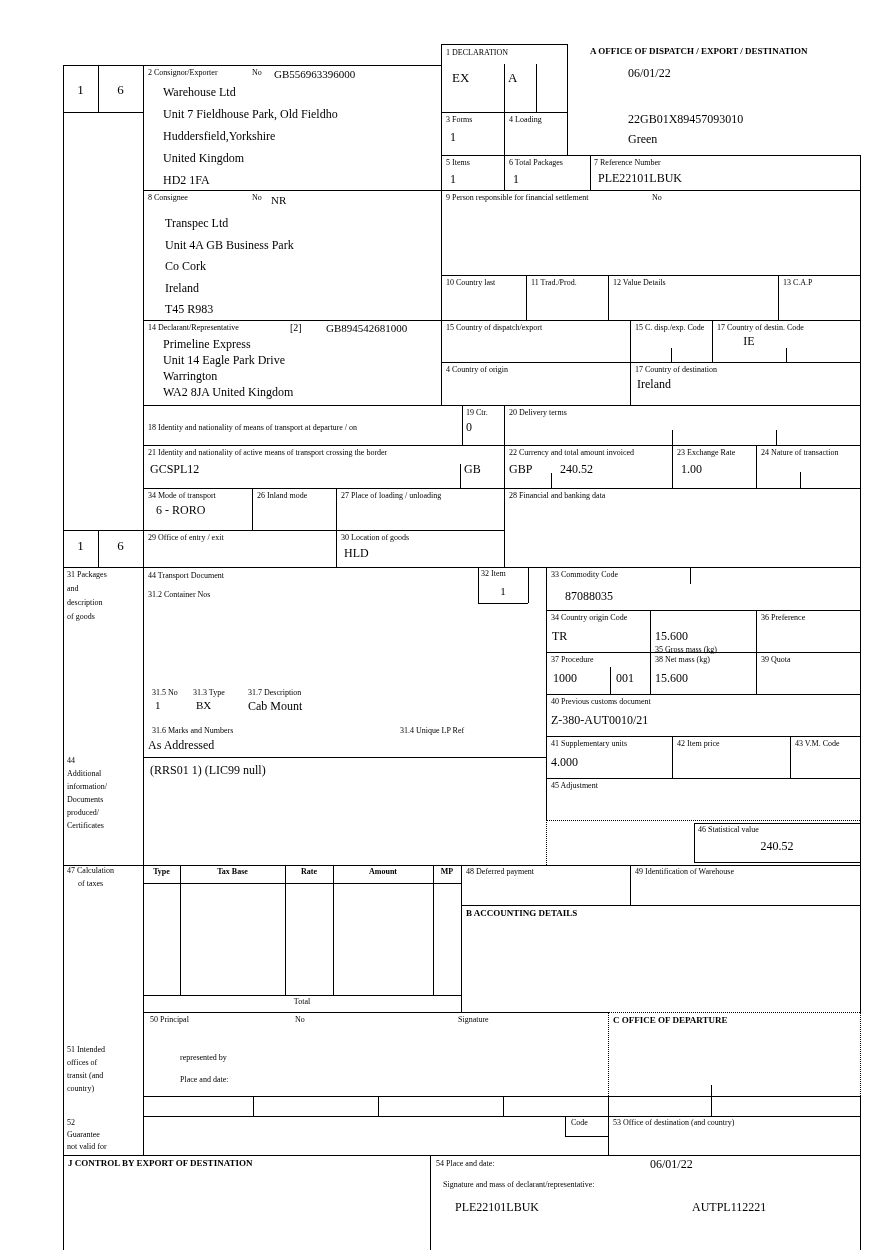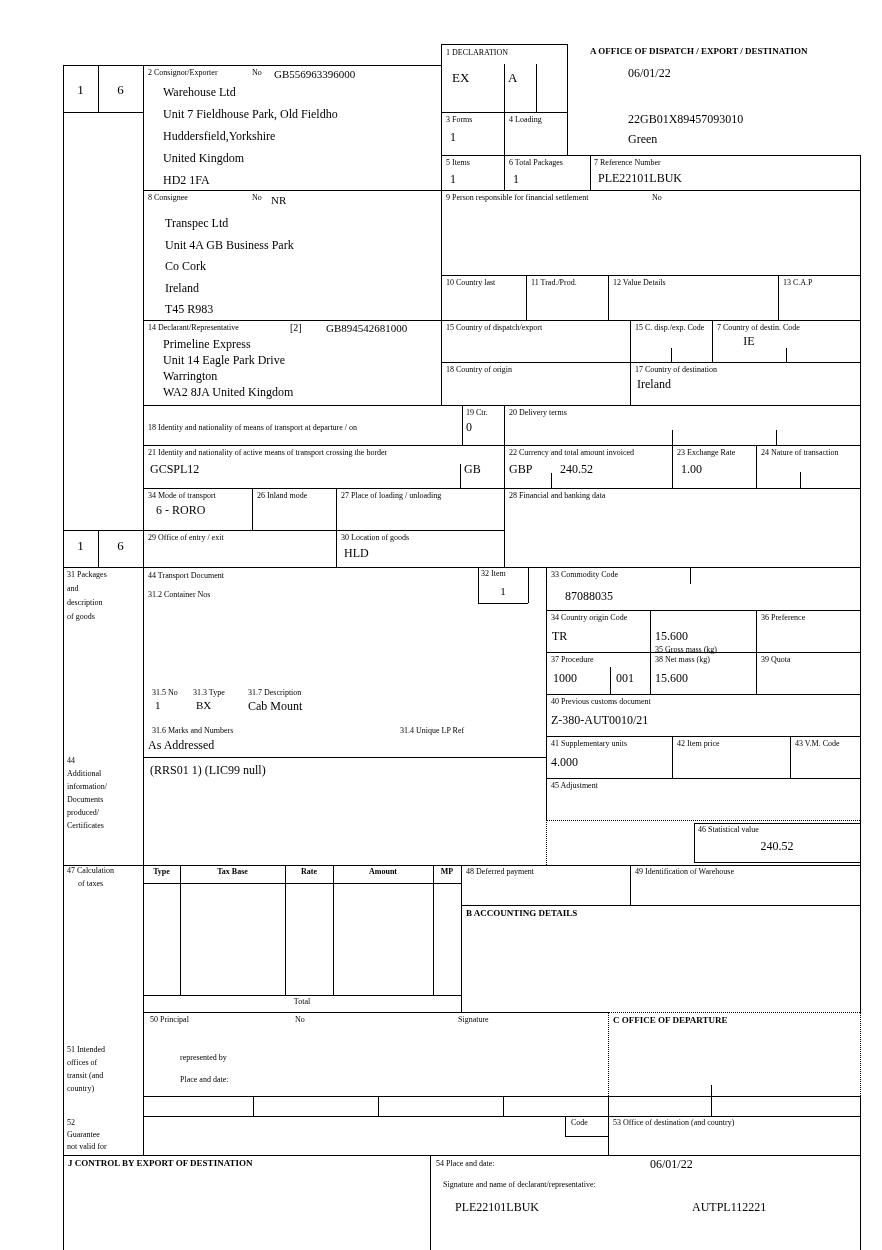"7 Country of destin. Code" div.t { text: 7 -> 17 }
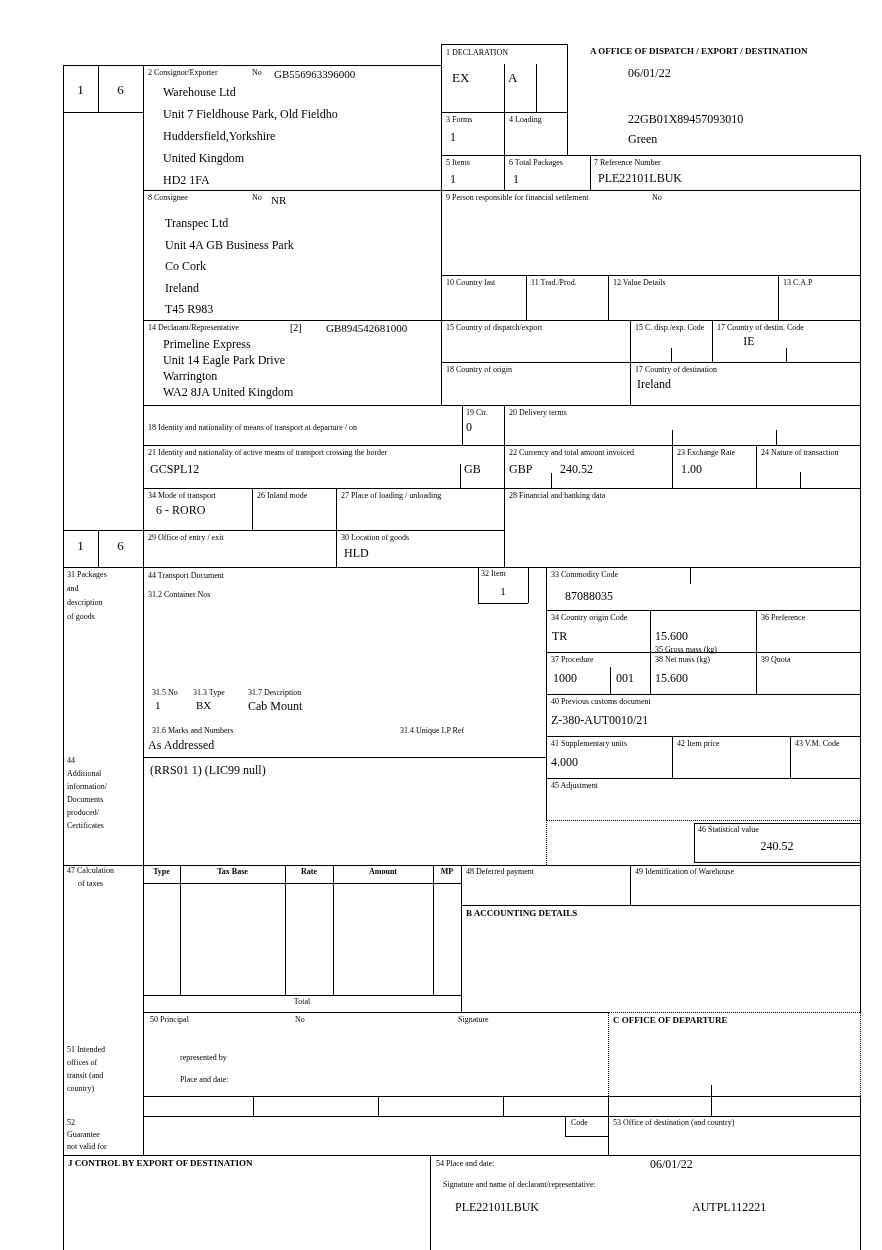"18 Country of origin" div.t { text: 18 -> 4 }
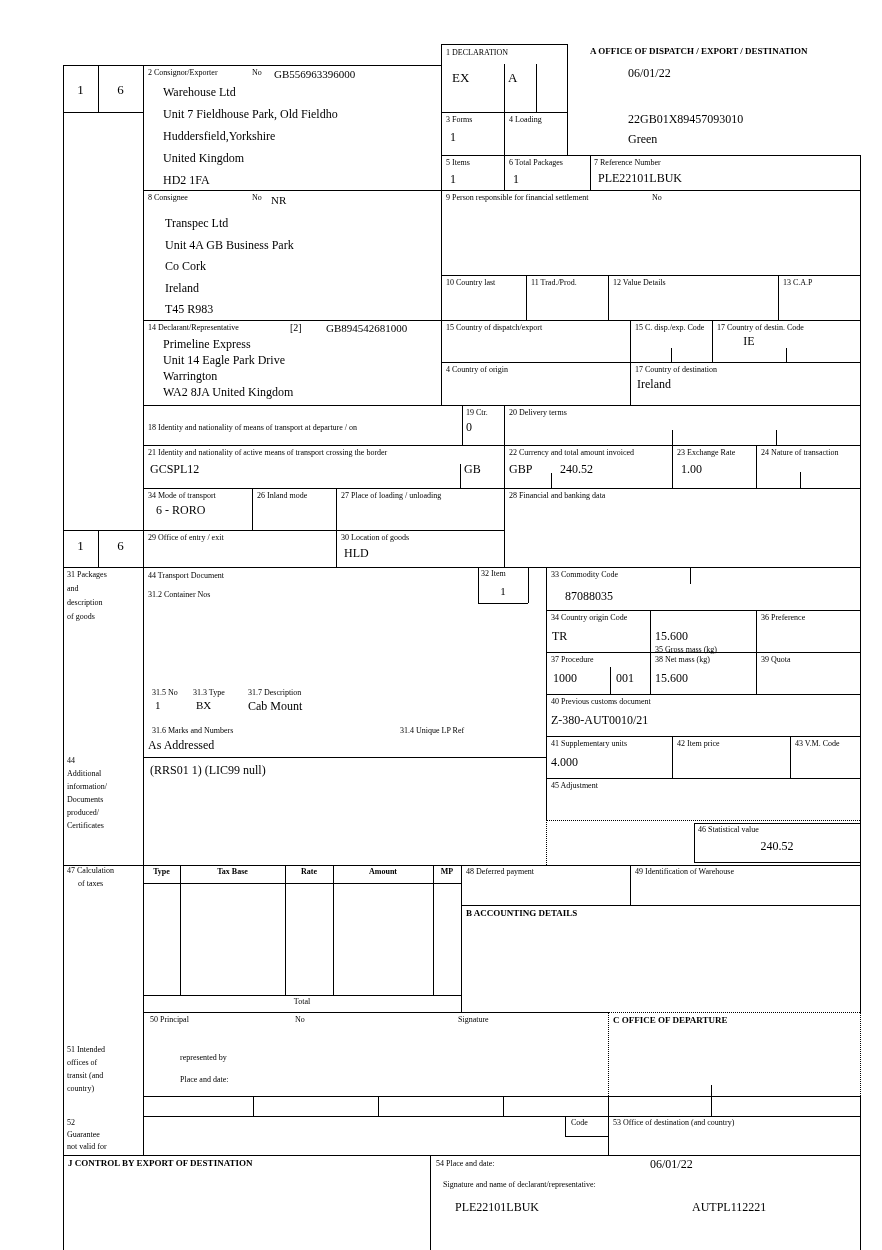"Signature and name of" div.t { text: name -> mass }
